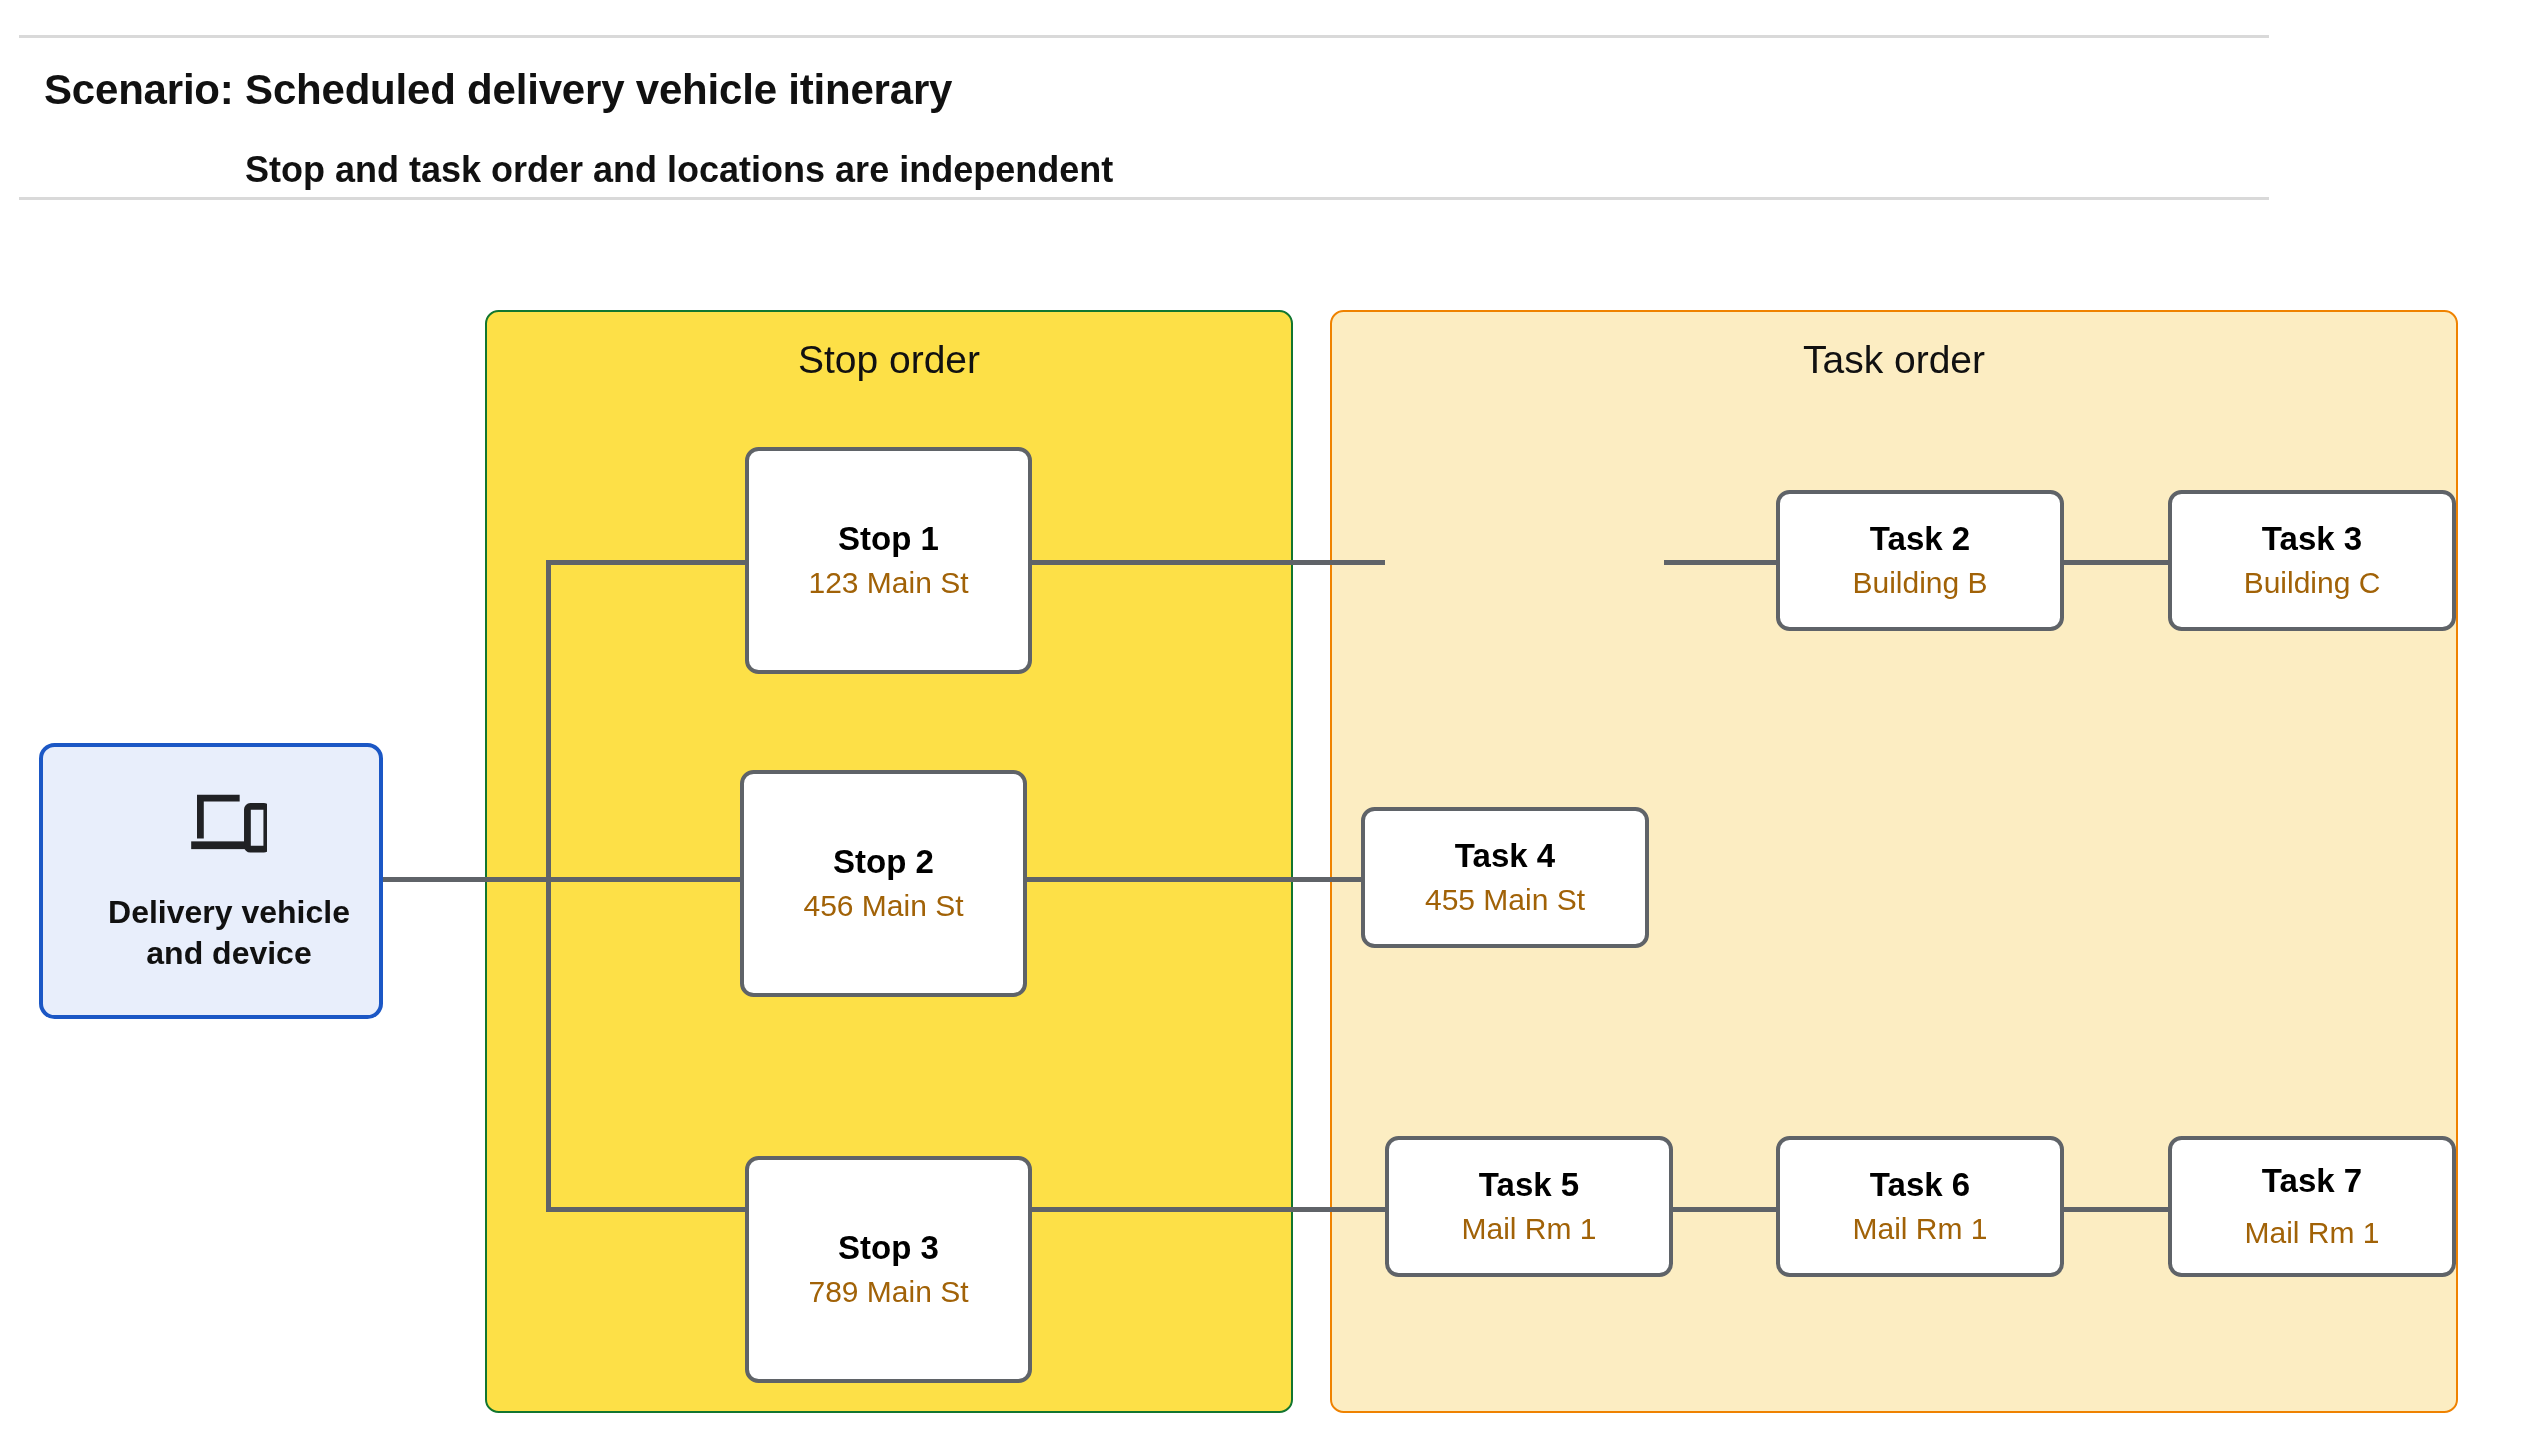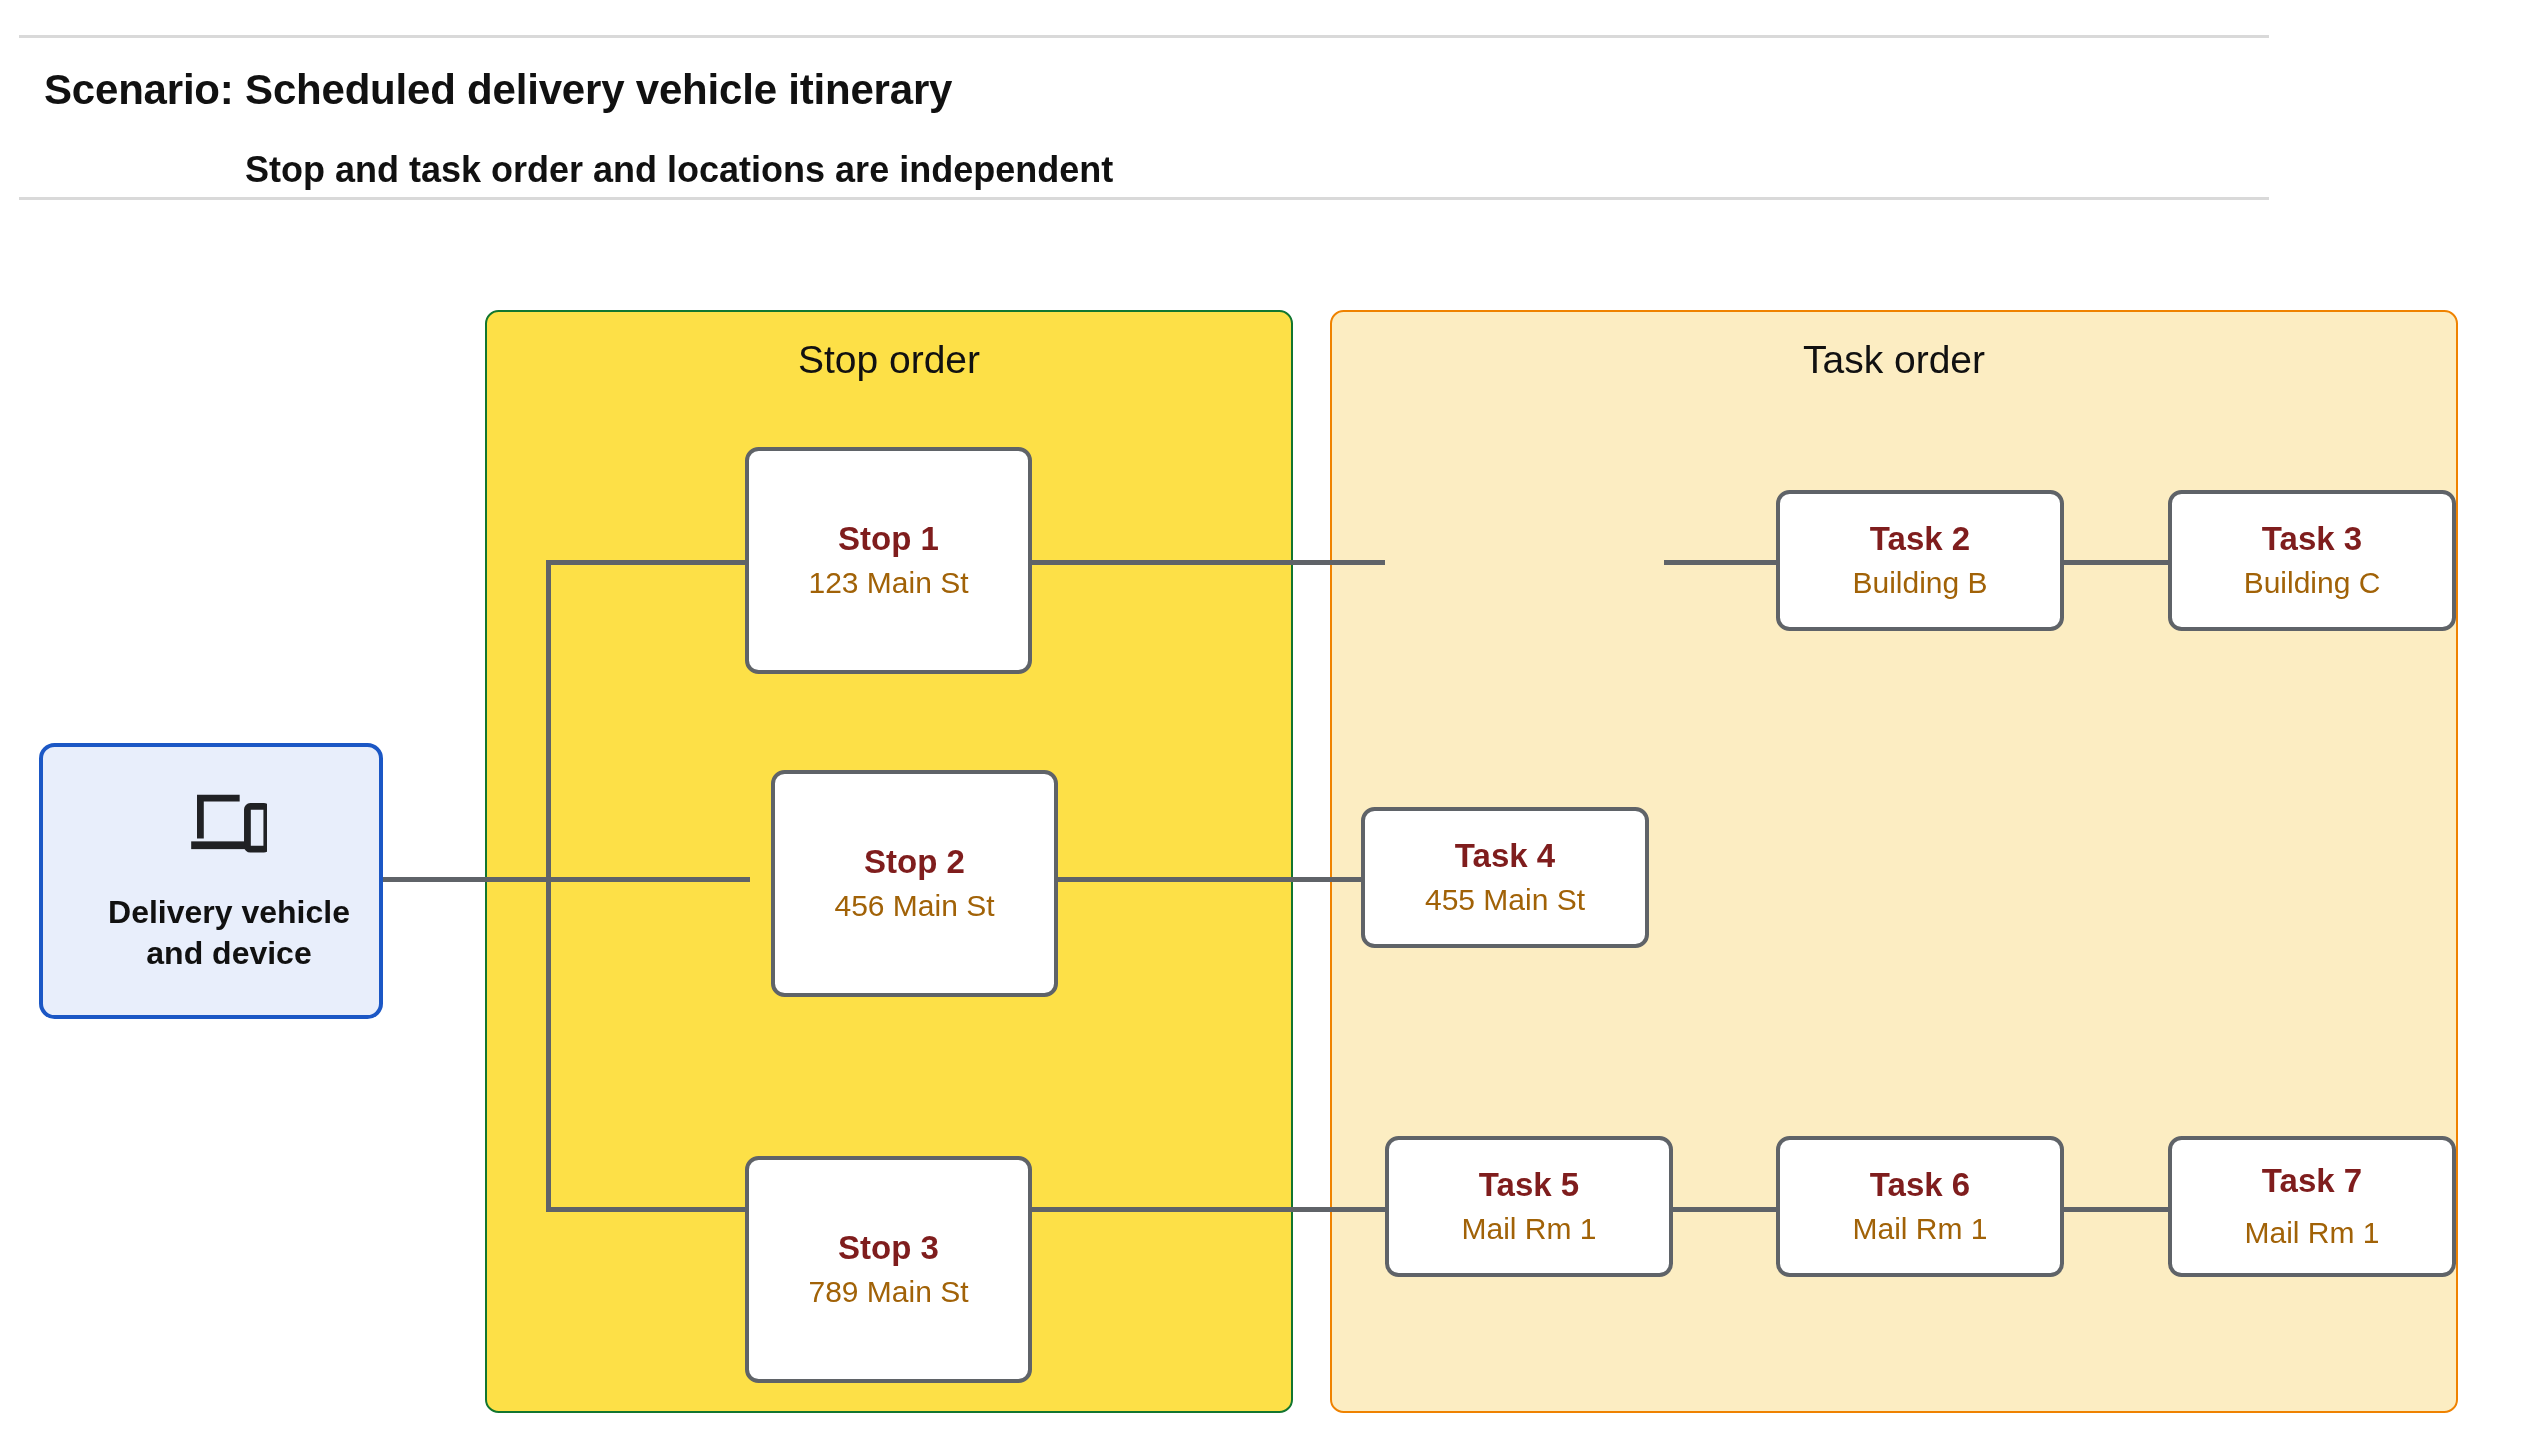"Stop 1" .node .t1 { color: #7f1d1d -> #000000 }
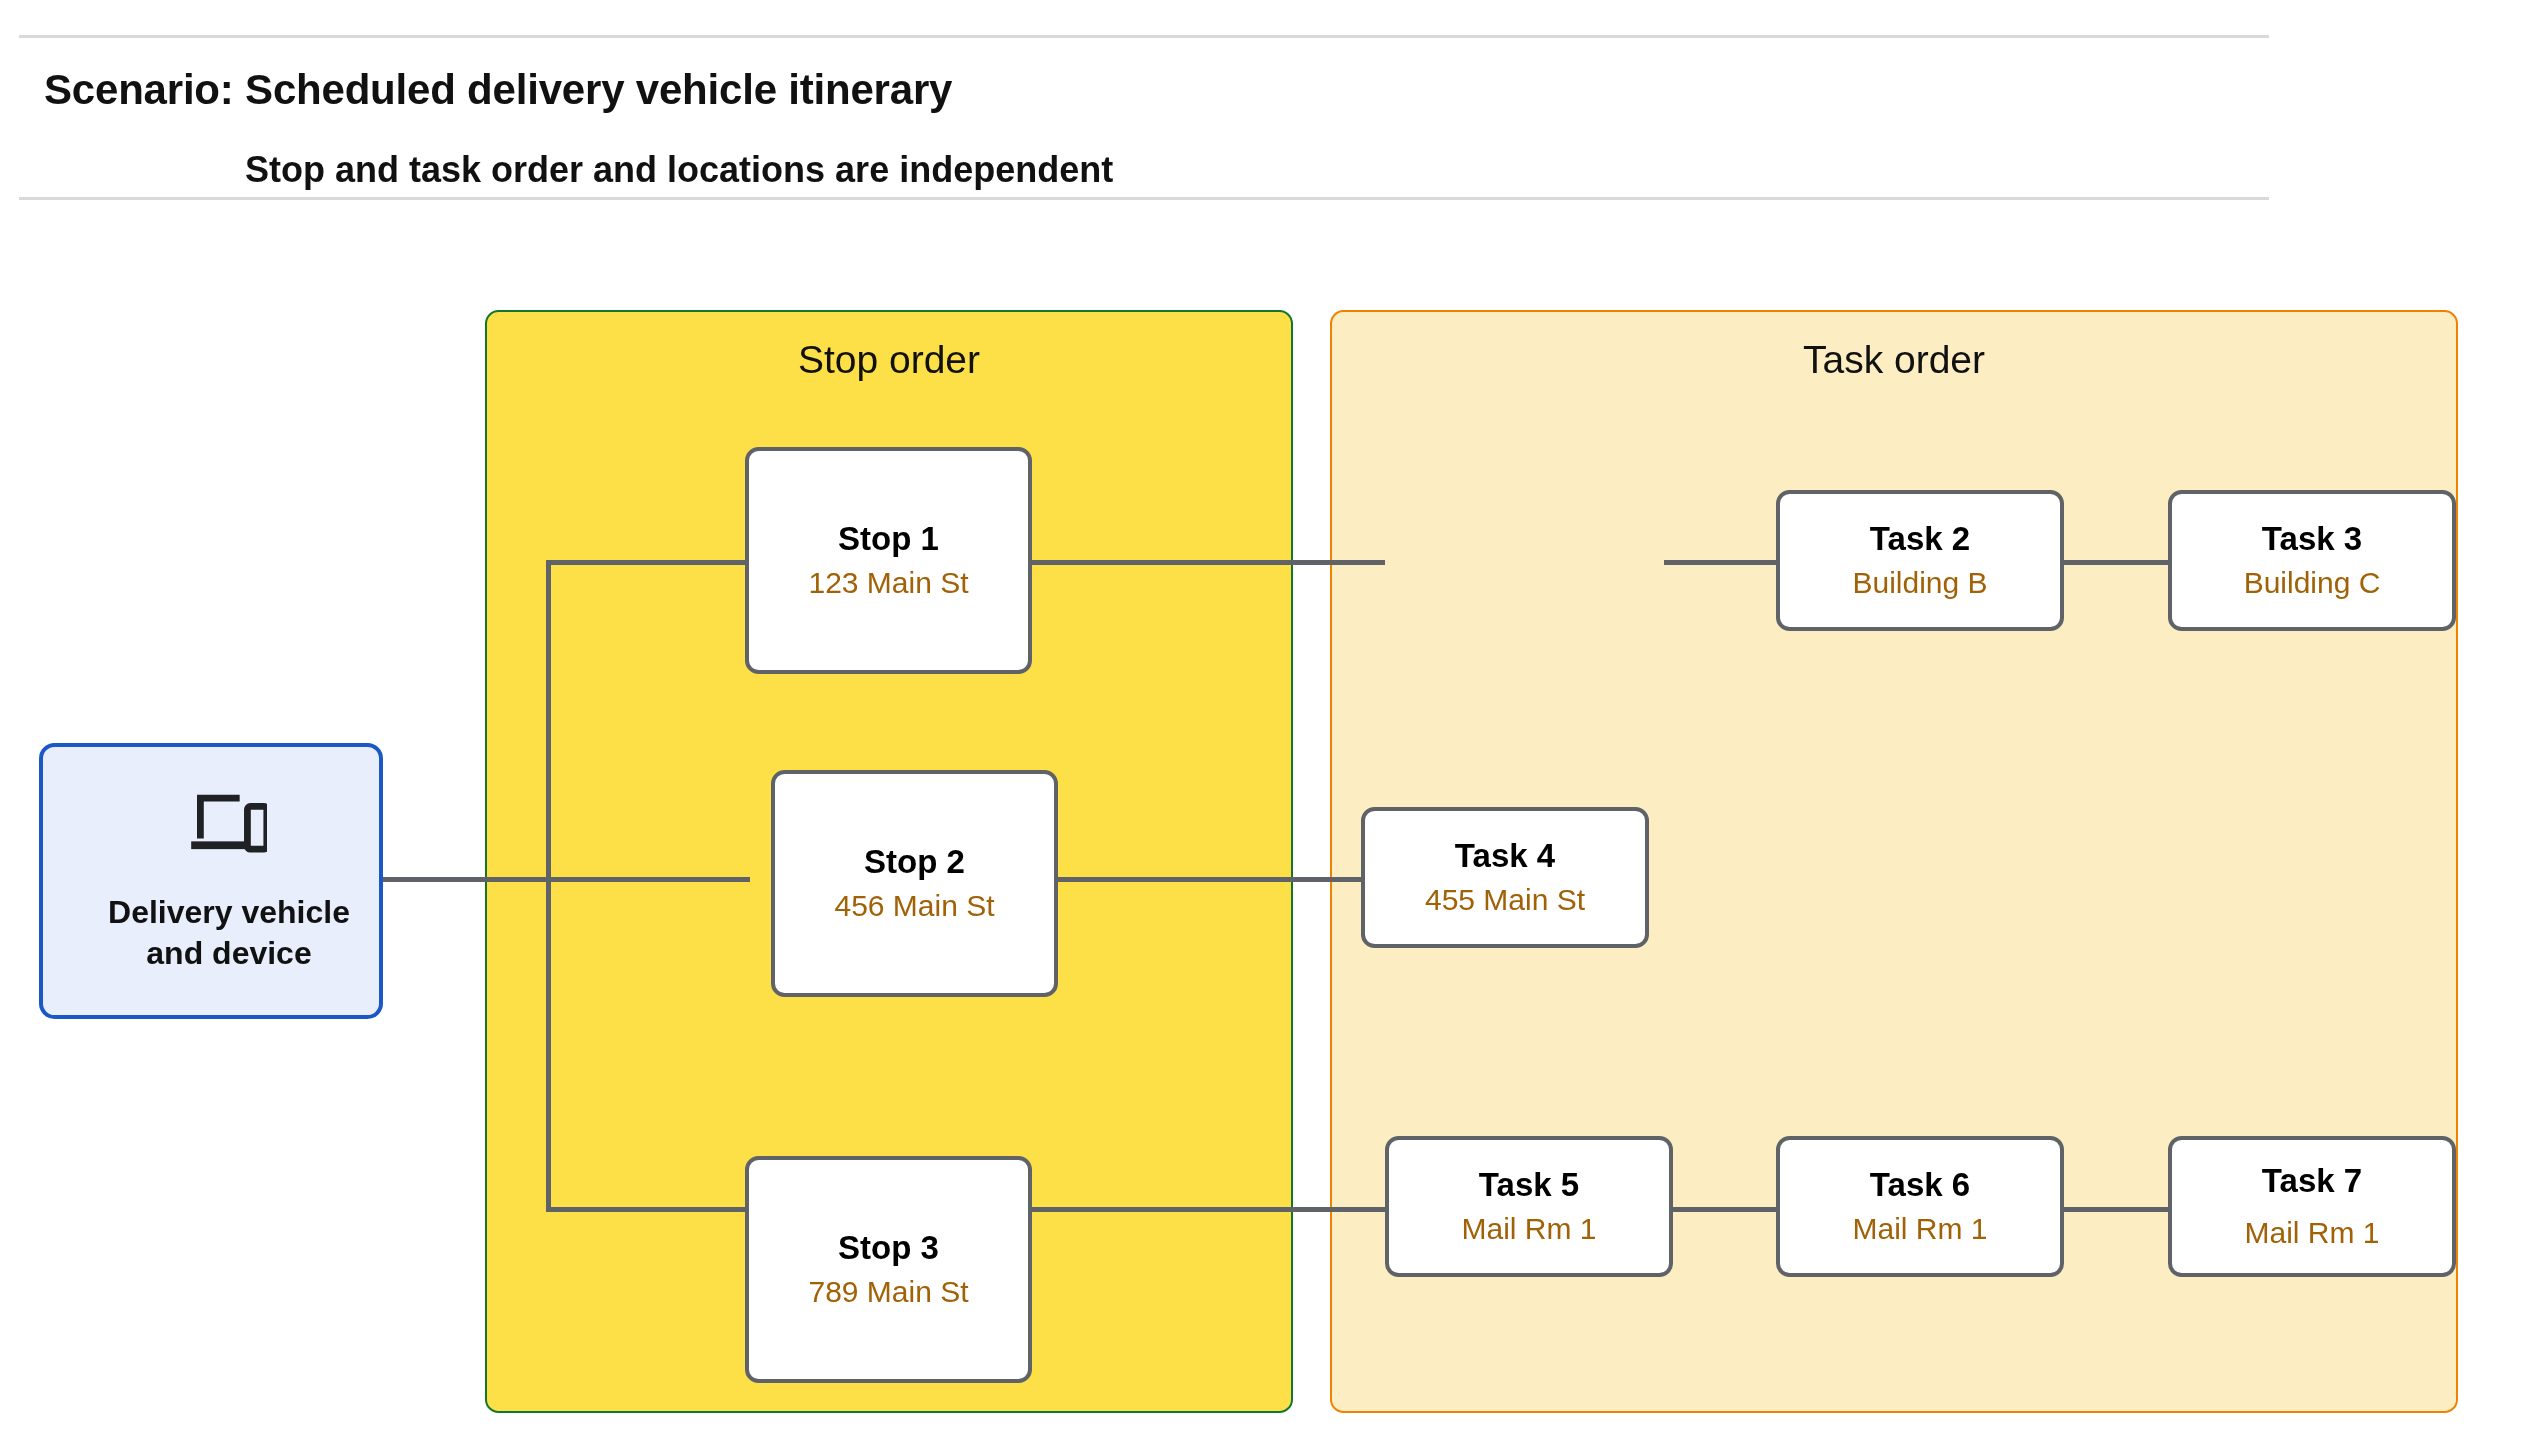"Stop 2" div.node { left: 771px -> 740px }
